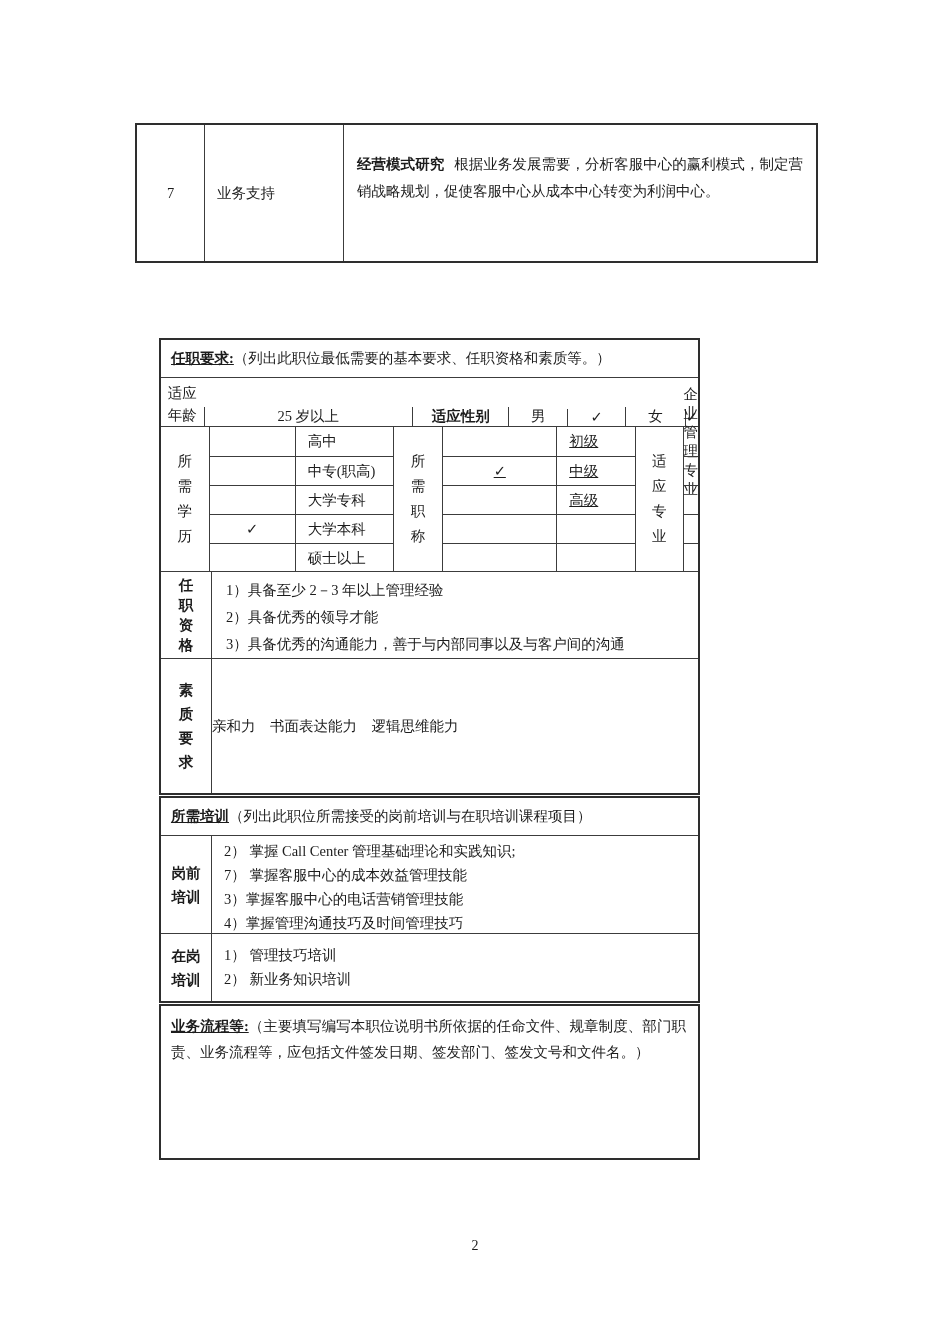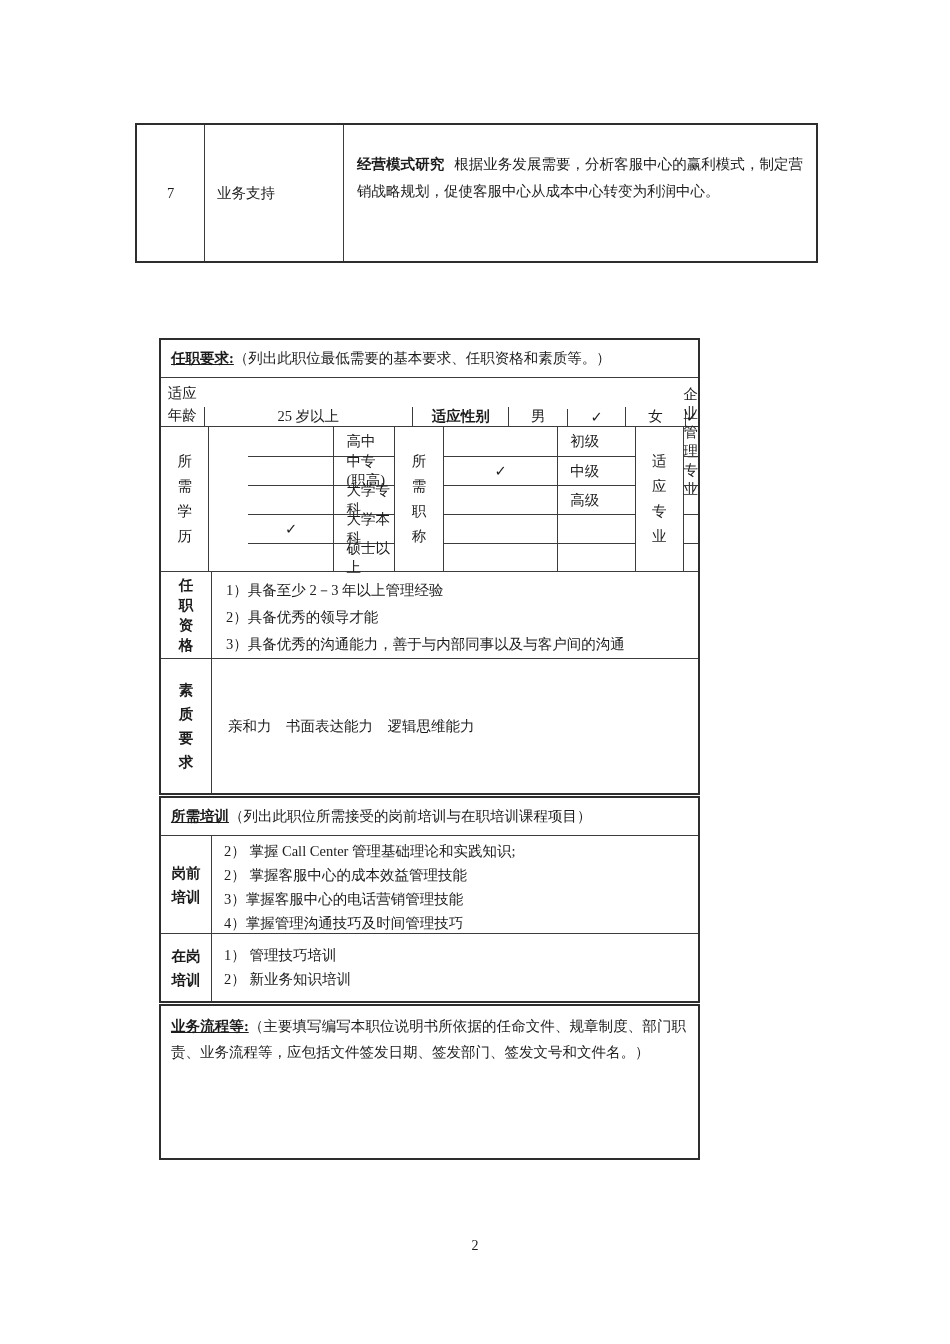"高中" .grid-edu { padding-left: 39px -> none }
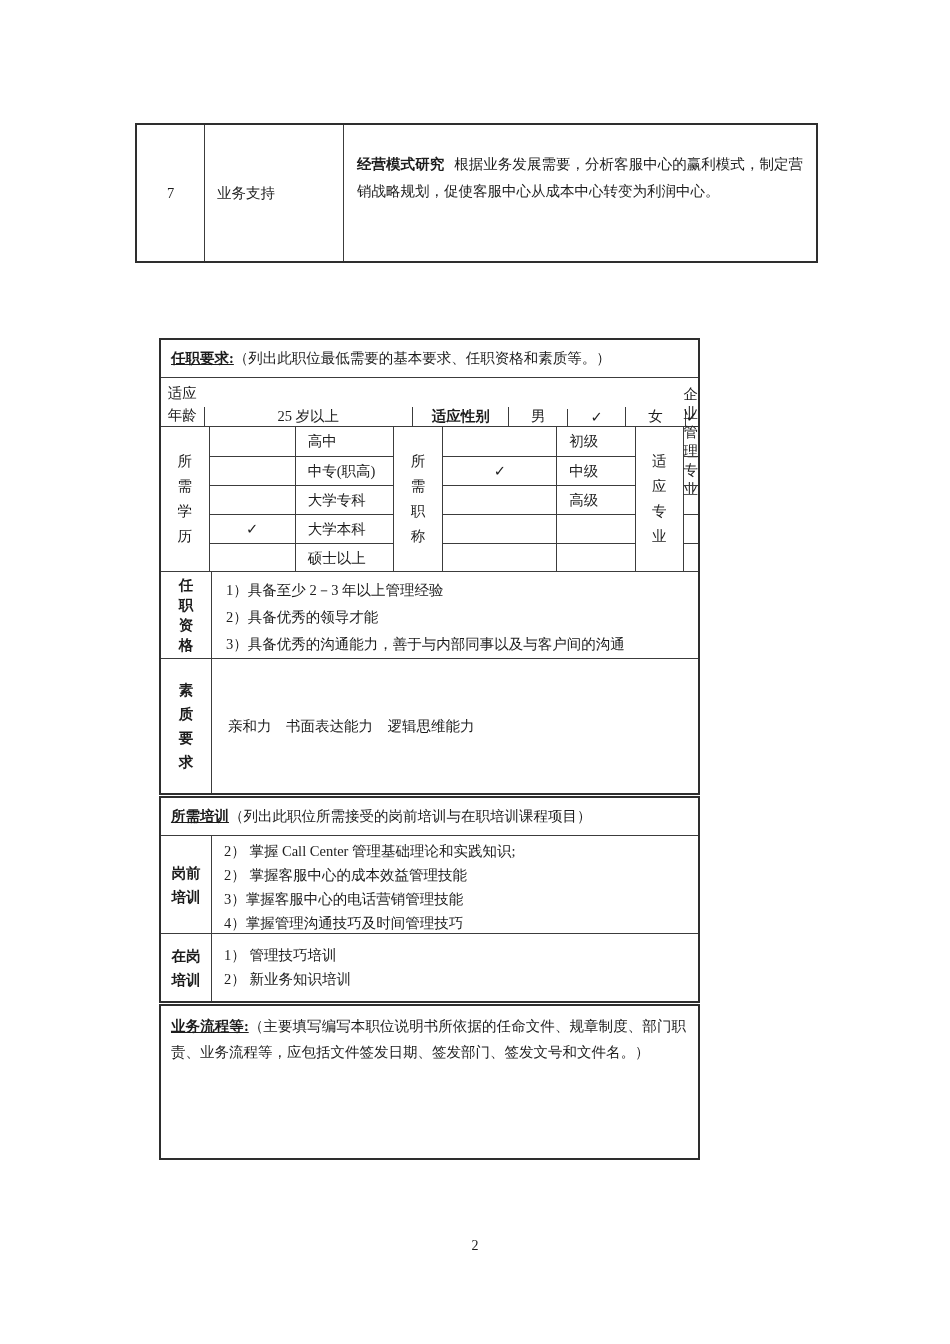"初级" .grid-title { text-decoration: none -> underline }
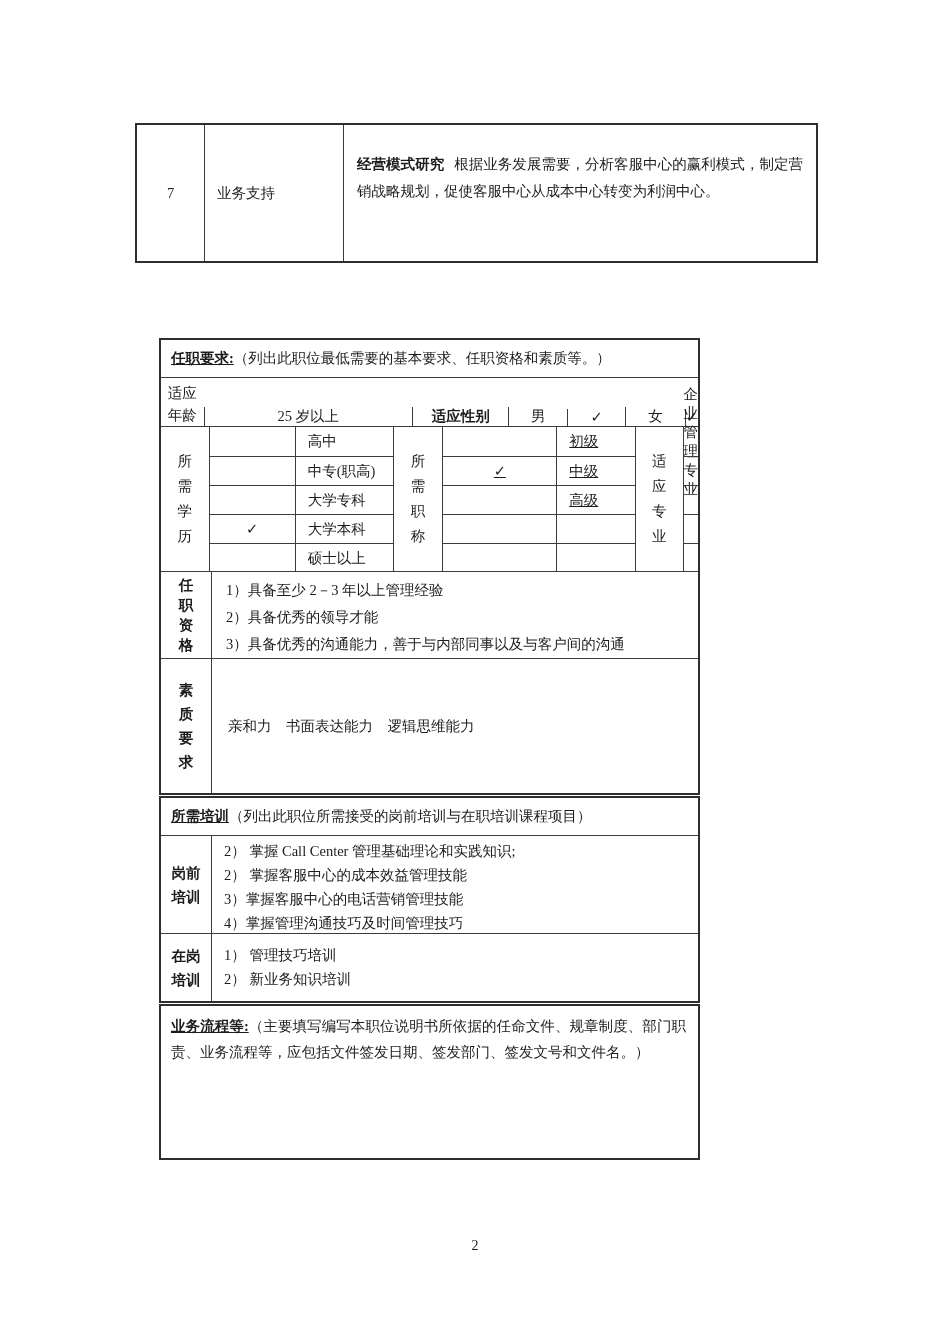"亲和力 书面表达能力 逻辑思维能力" .quality-content { padding-left: 16px -> none }
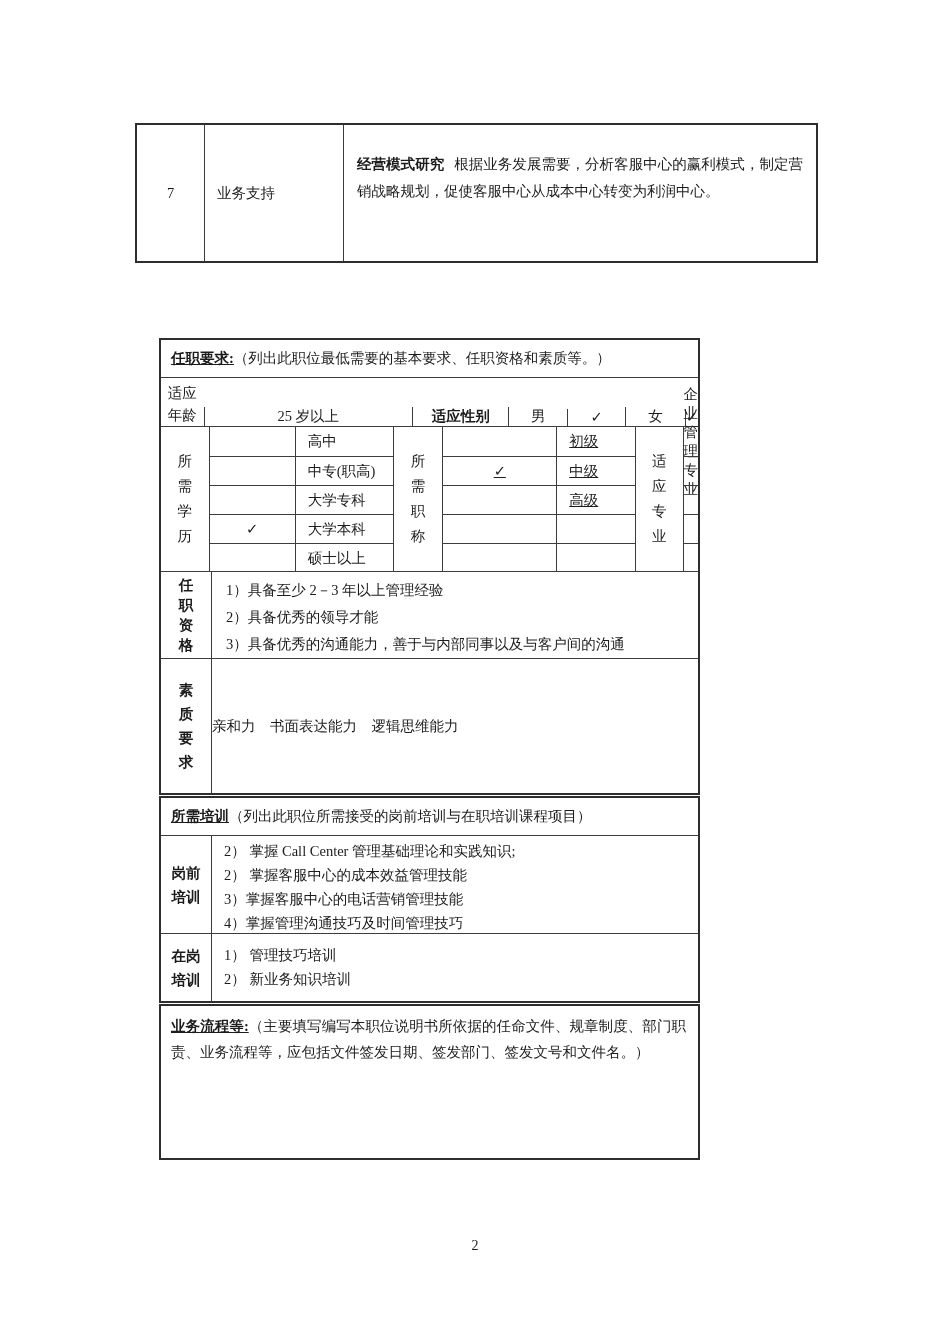"2） 掌握客服中心的成本效益管理技能" div { text: 2 -> 7 }
